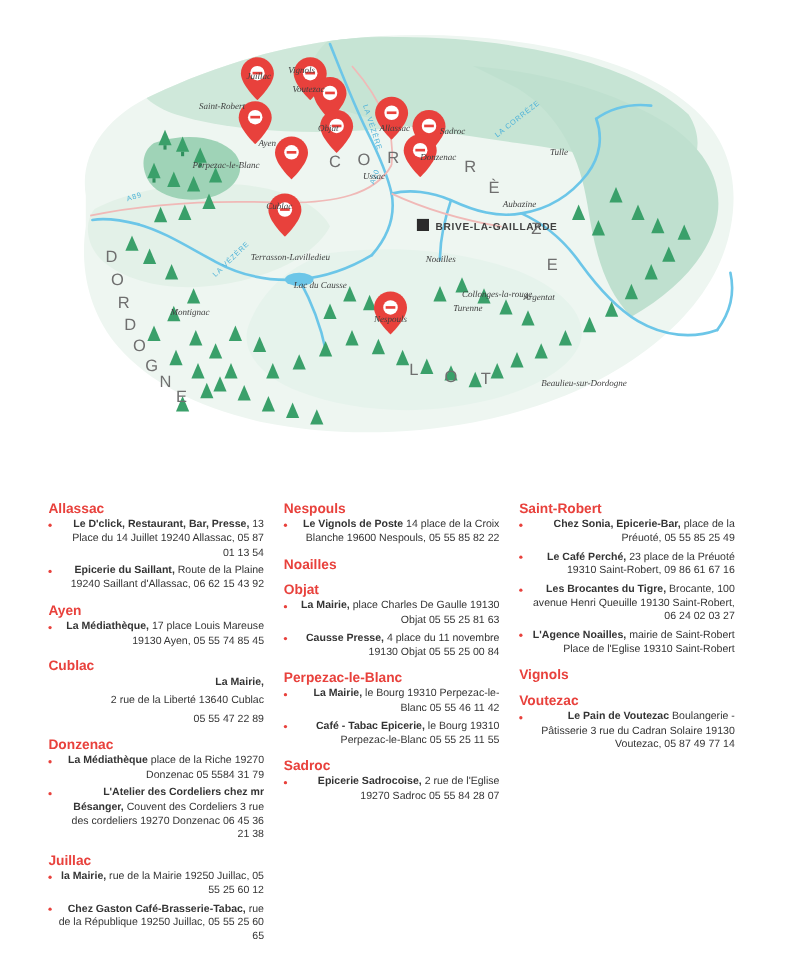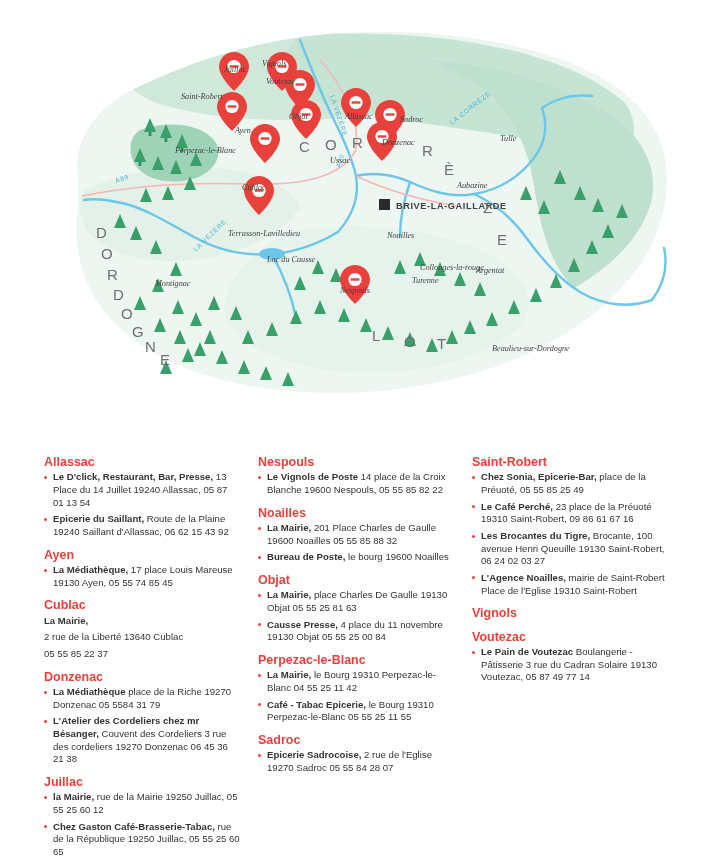"Le D'click, Restaurant, Bar, Presse," ul.entries { text-align: none -> right }
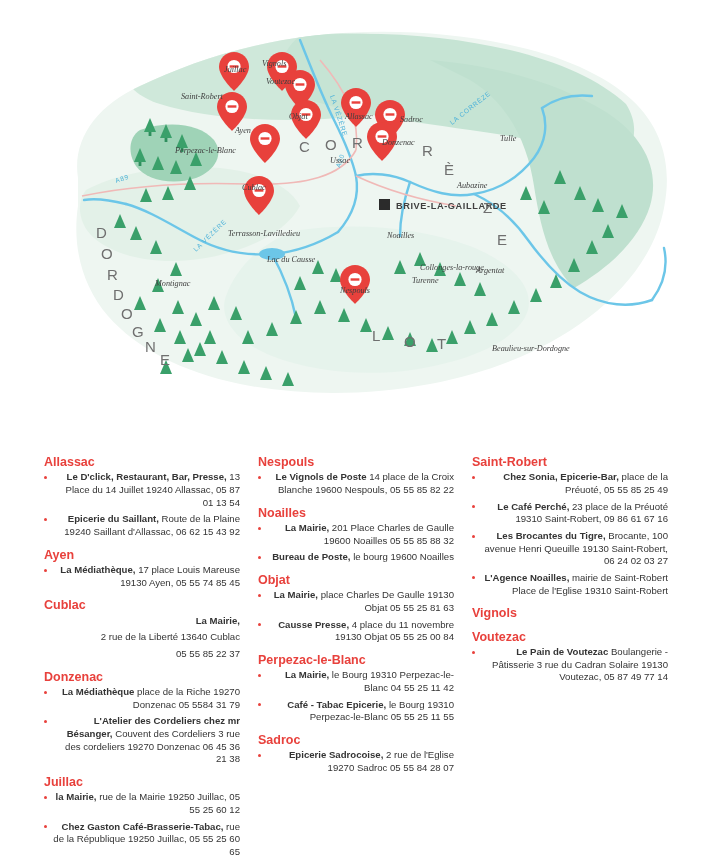"La Mairie, 201 Place Charles" ul.entries { html: <ul> <li><span>La Mairie,</span><span> 201 Place Charles de Gaulle 19600 Noailles 05 55 85 88 32</span></li> <li><span>Bureau de Poste,</span><span> le bourg 19600 Noailles</span></li> </ul> -> none }
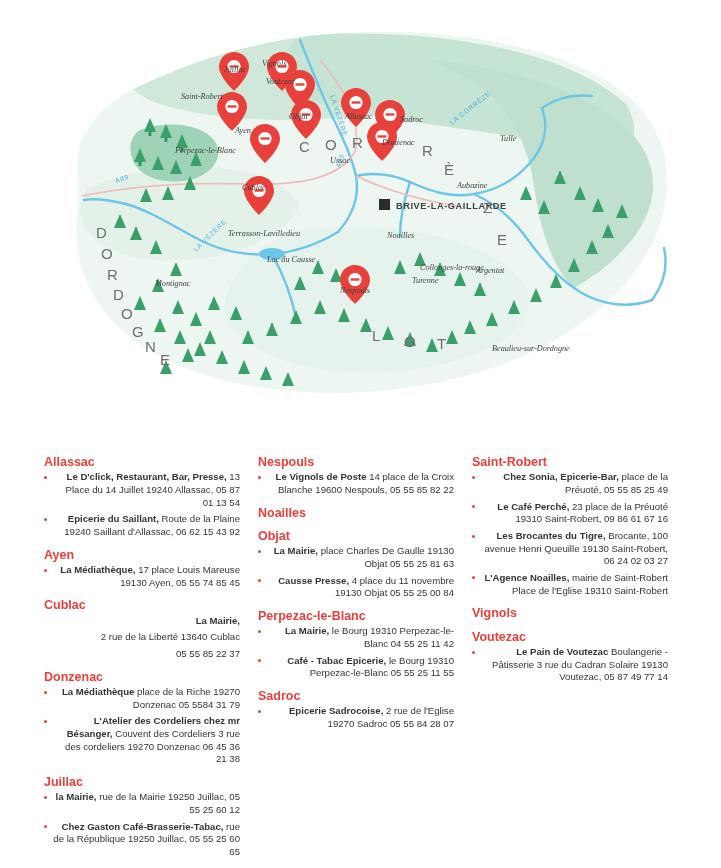"le Bourg 19310 Perpezac-le-Blanc 04" span { text: 04 55 25 -> 05 55 46 }
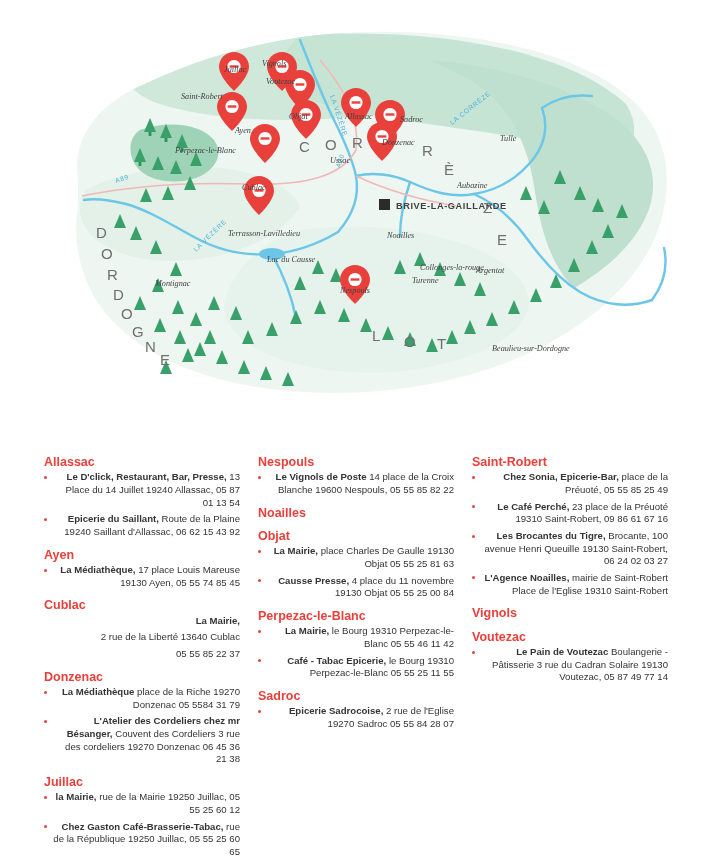"05 55 85 22 37" span { text: 85 22 37 -> 47 22 89 }
